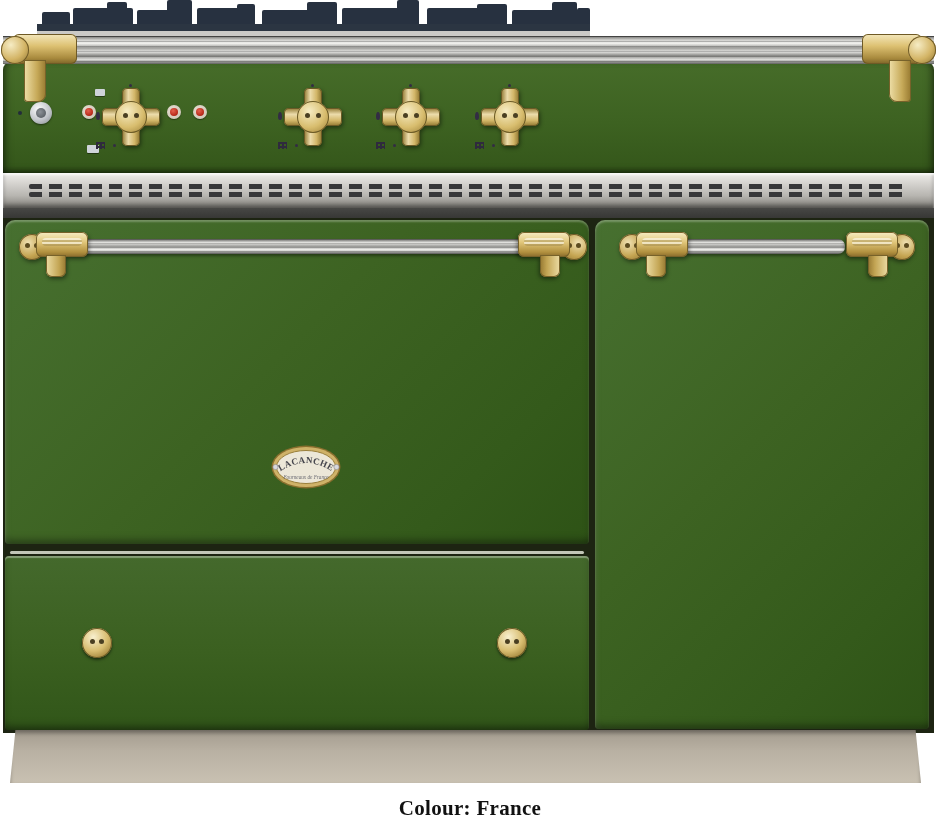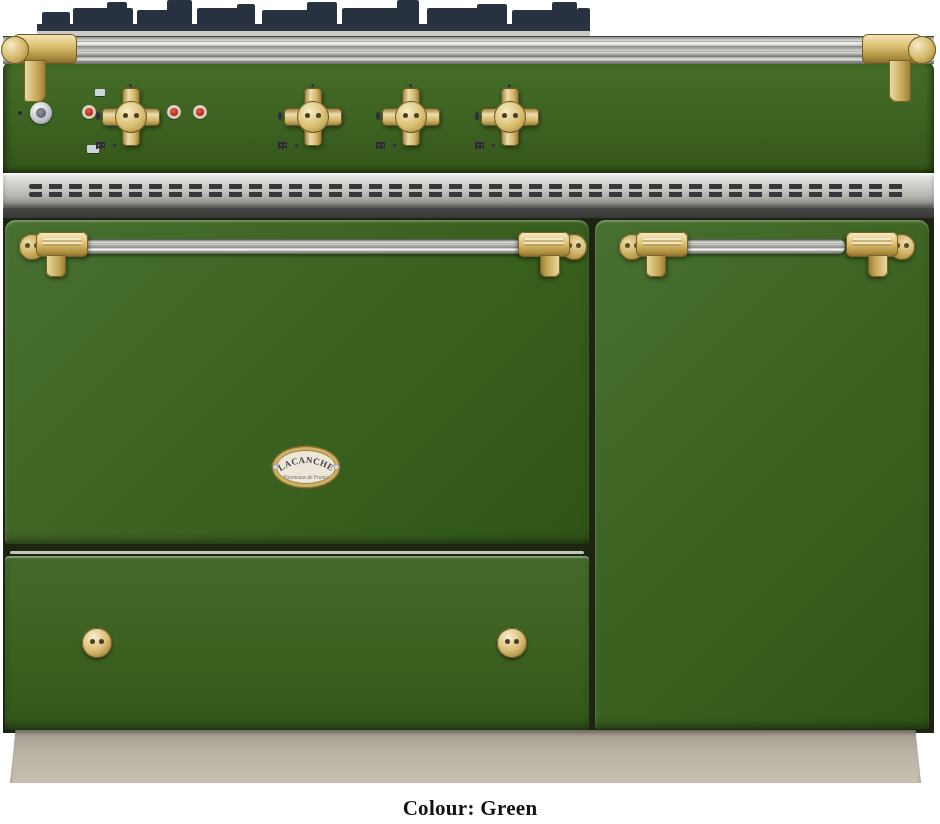"Colour: Green" div.abs { text: Green -> France }
